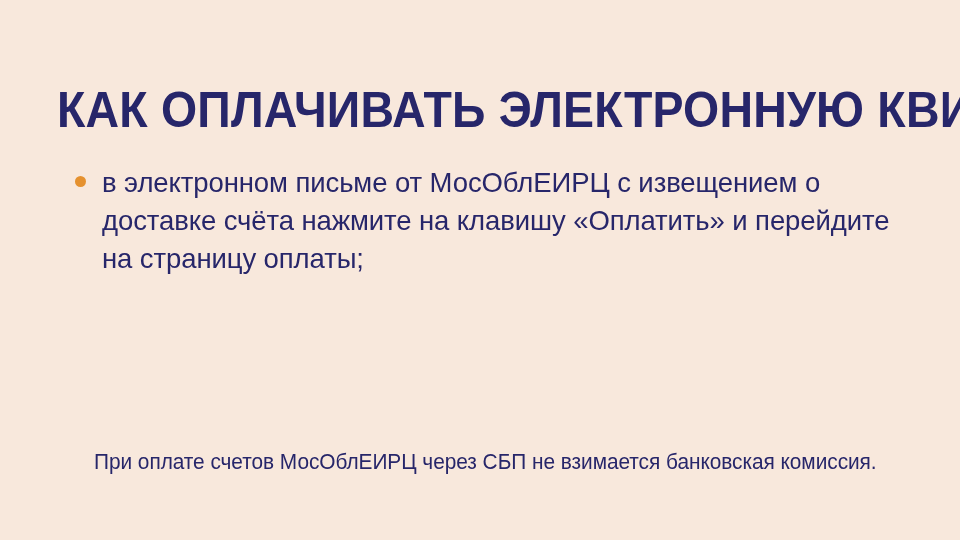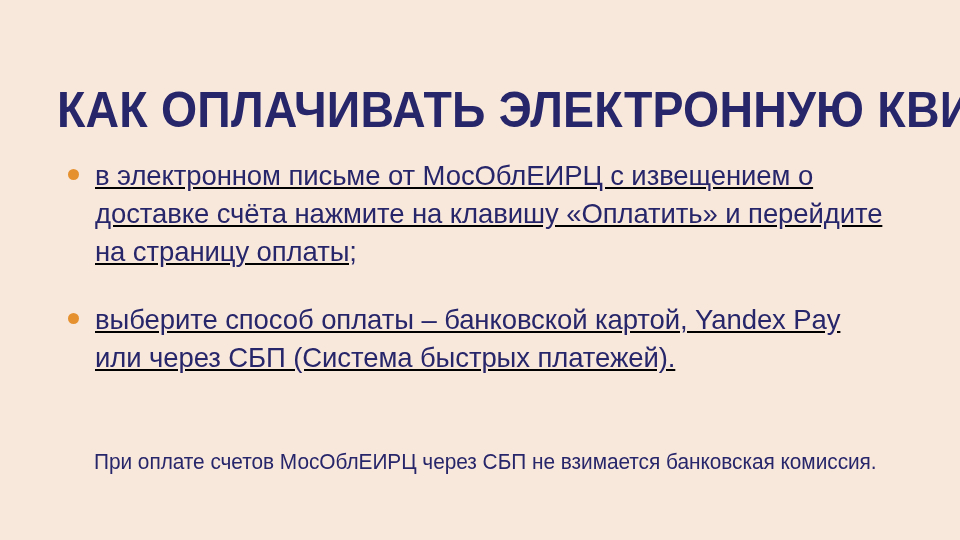"в электронном письме от МосОблЕИРЦ" .bullet-list { margin: 1px -> 8px; text-decoration: underline -> none }
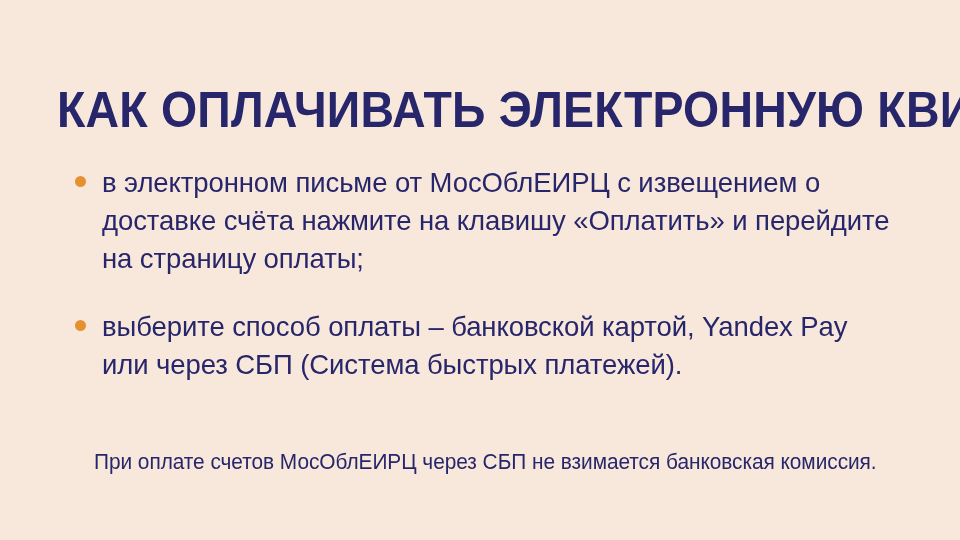"выберите способ оплаты – банковской" li.bullet-item { html: <li> <span></span> <span>выберите способ оплаты – банковской картой, Yandex Pay или через СБП (Система быстрых платежей).</span> </li> -> none }
